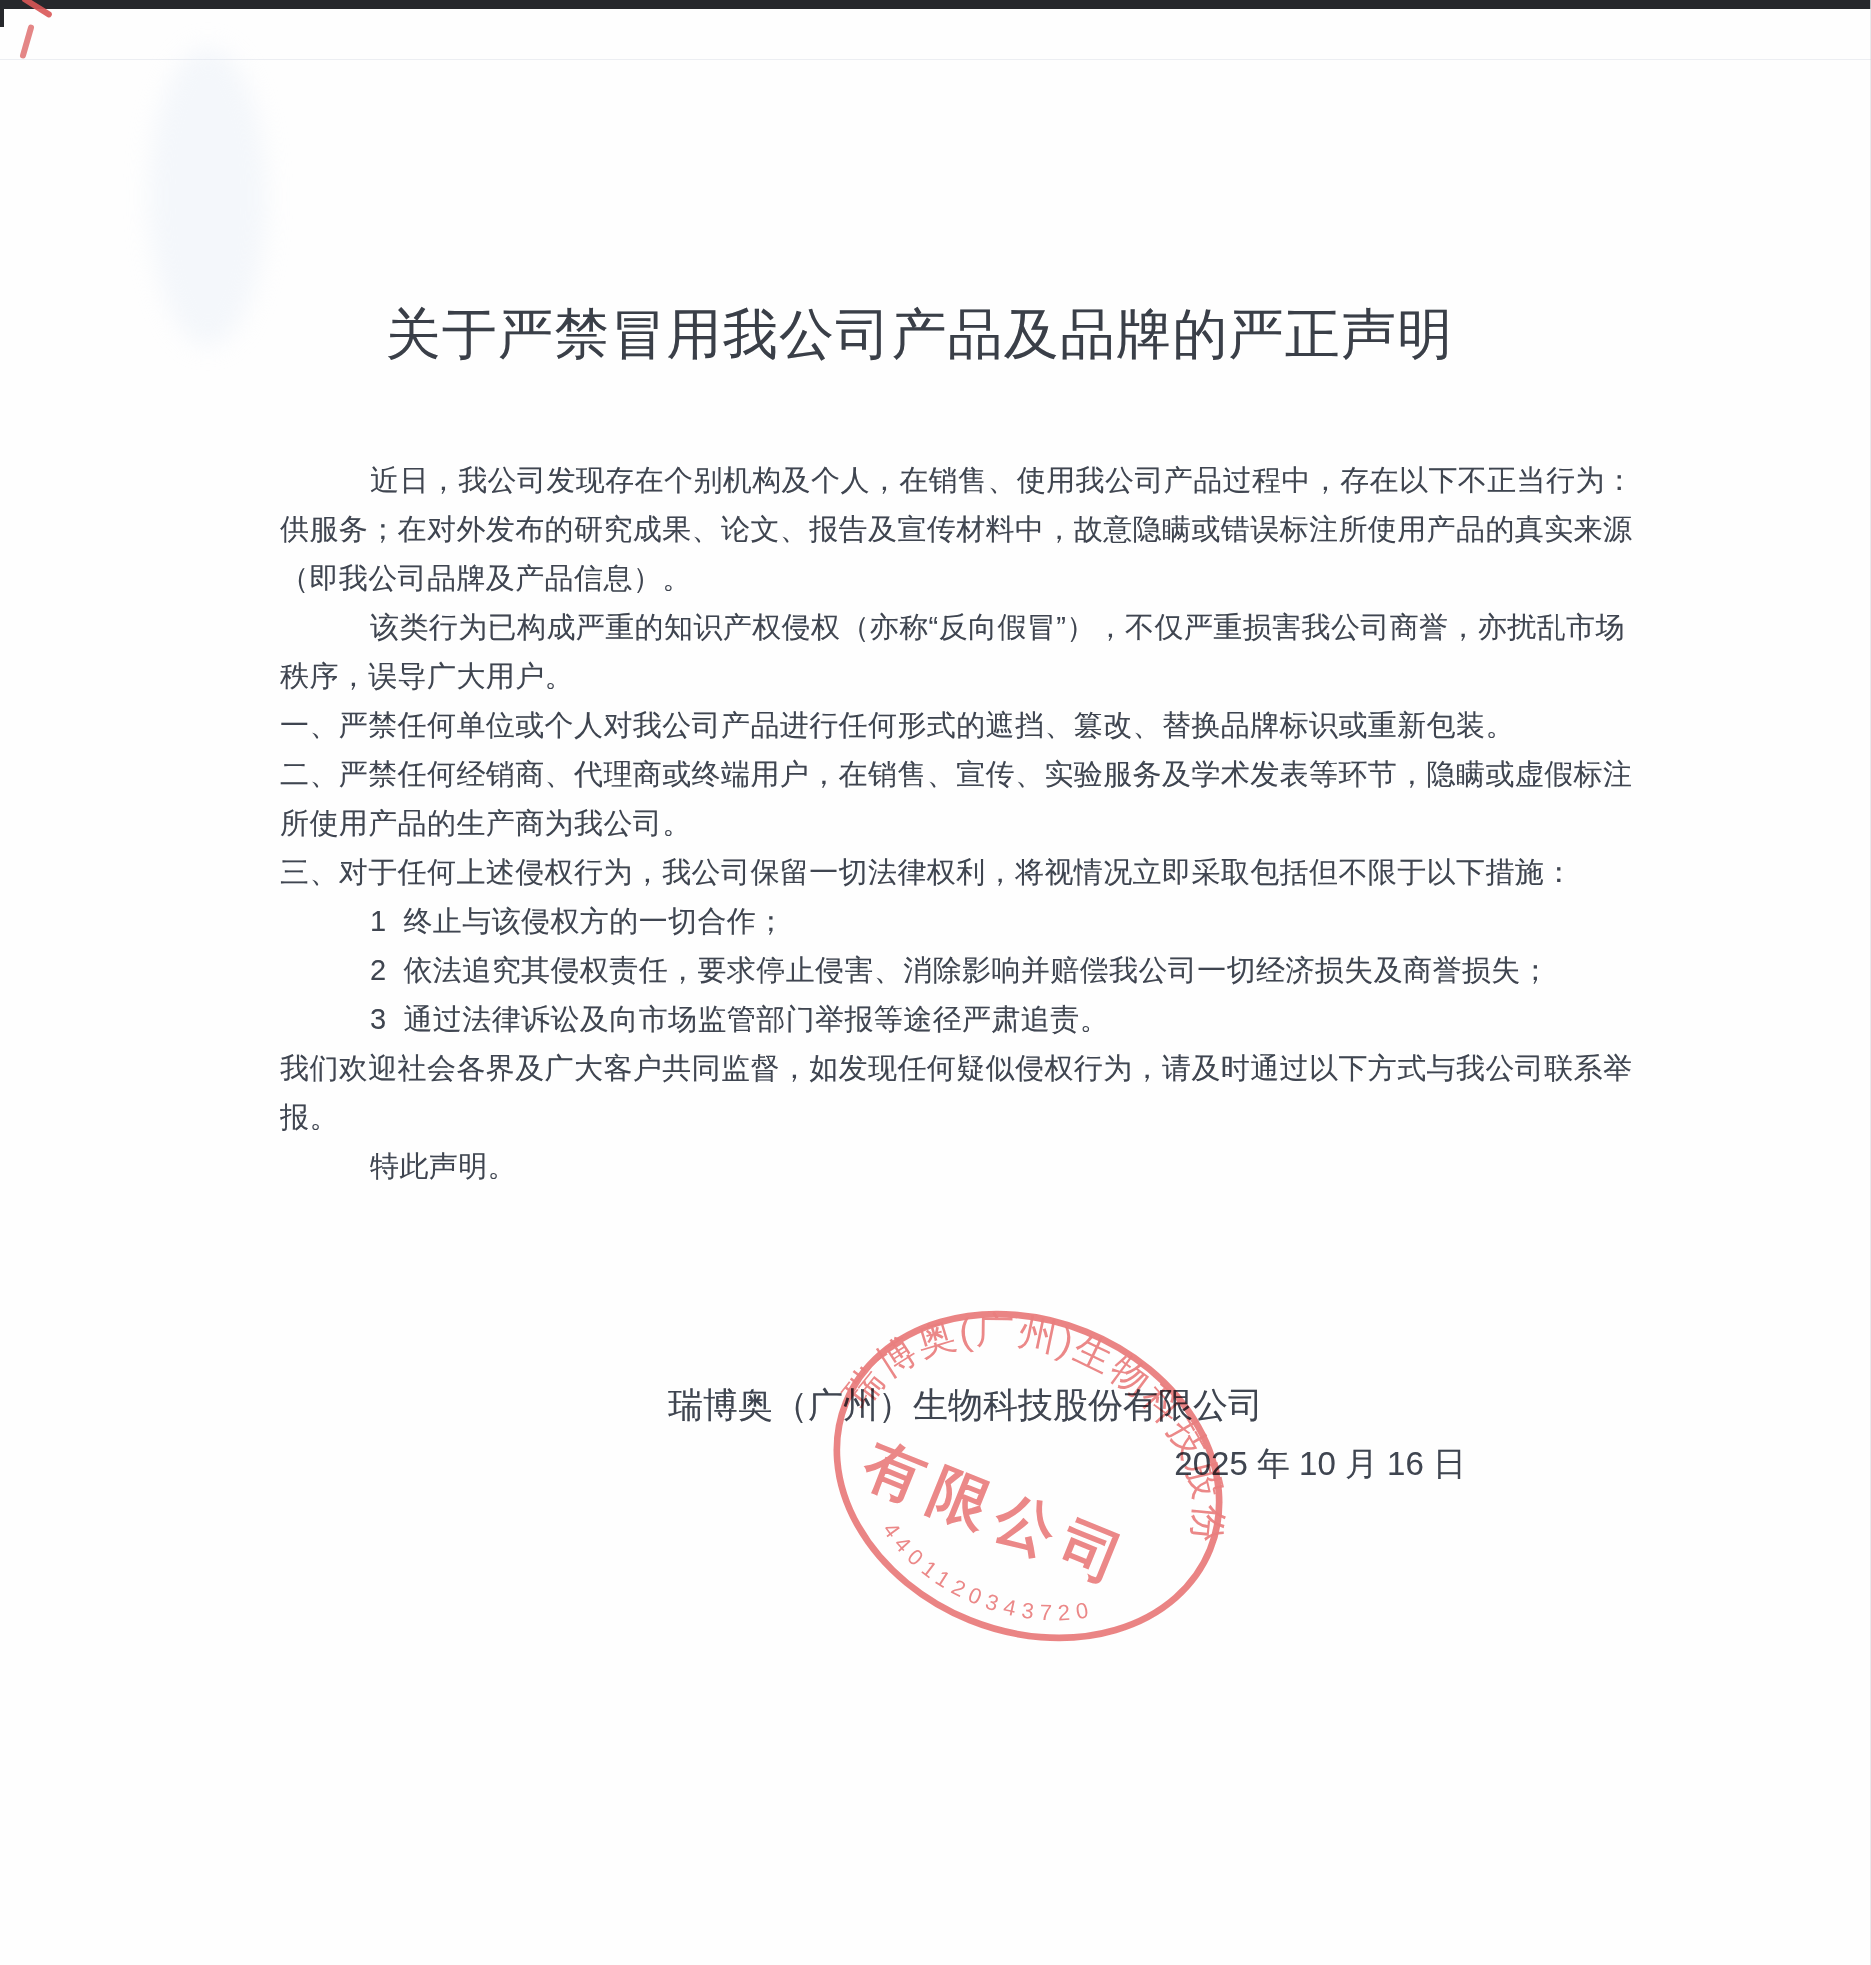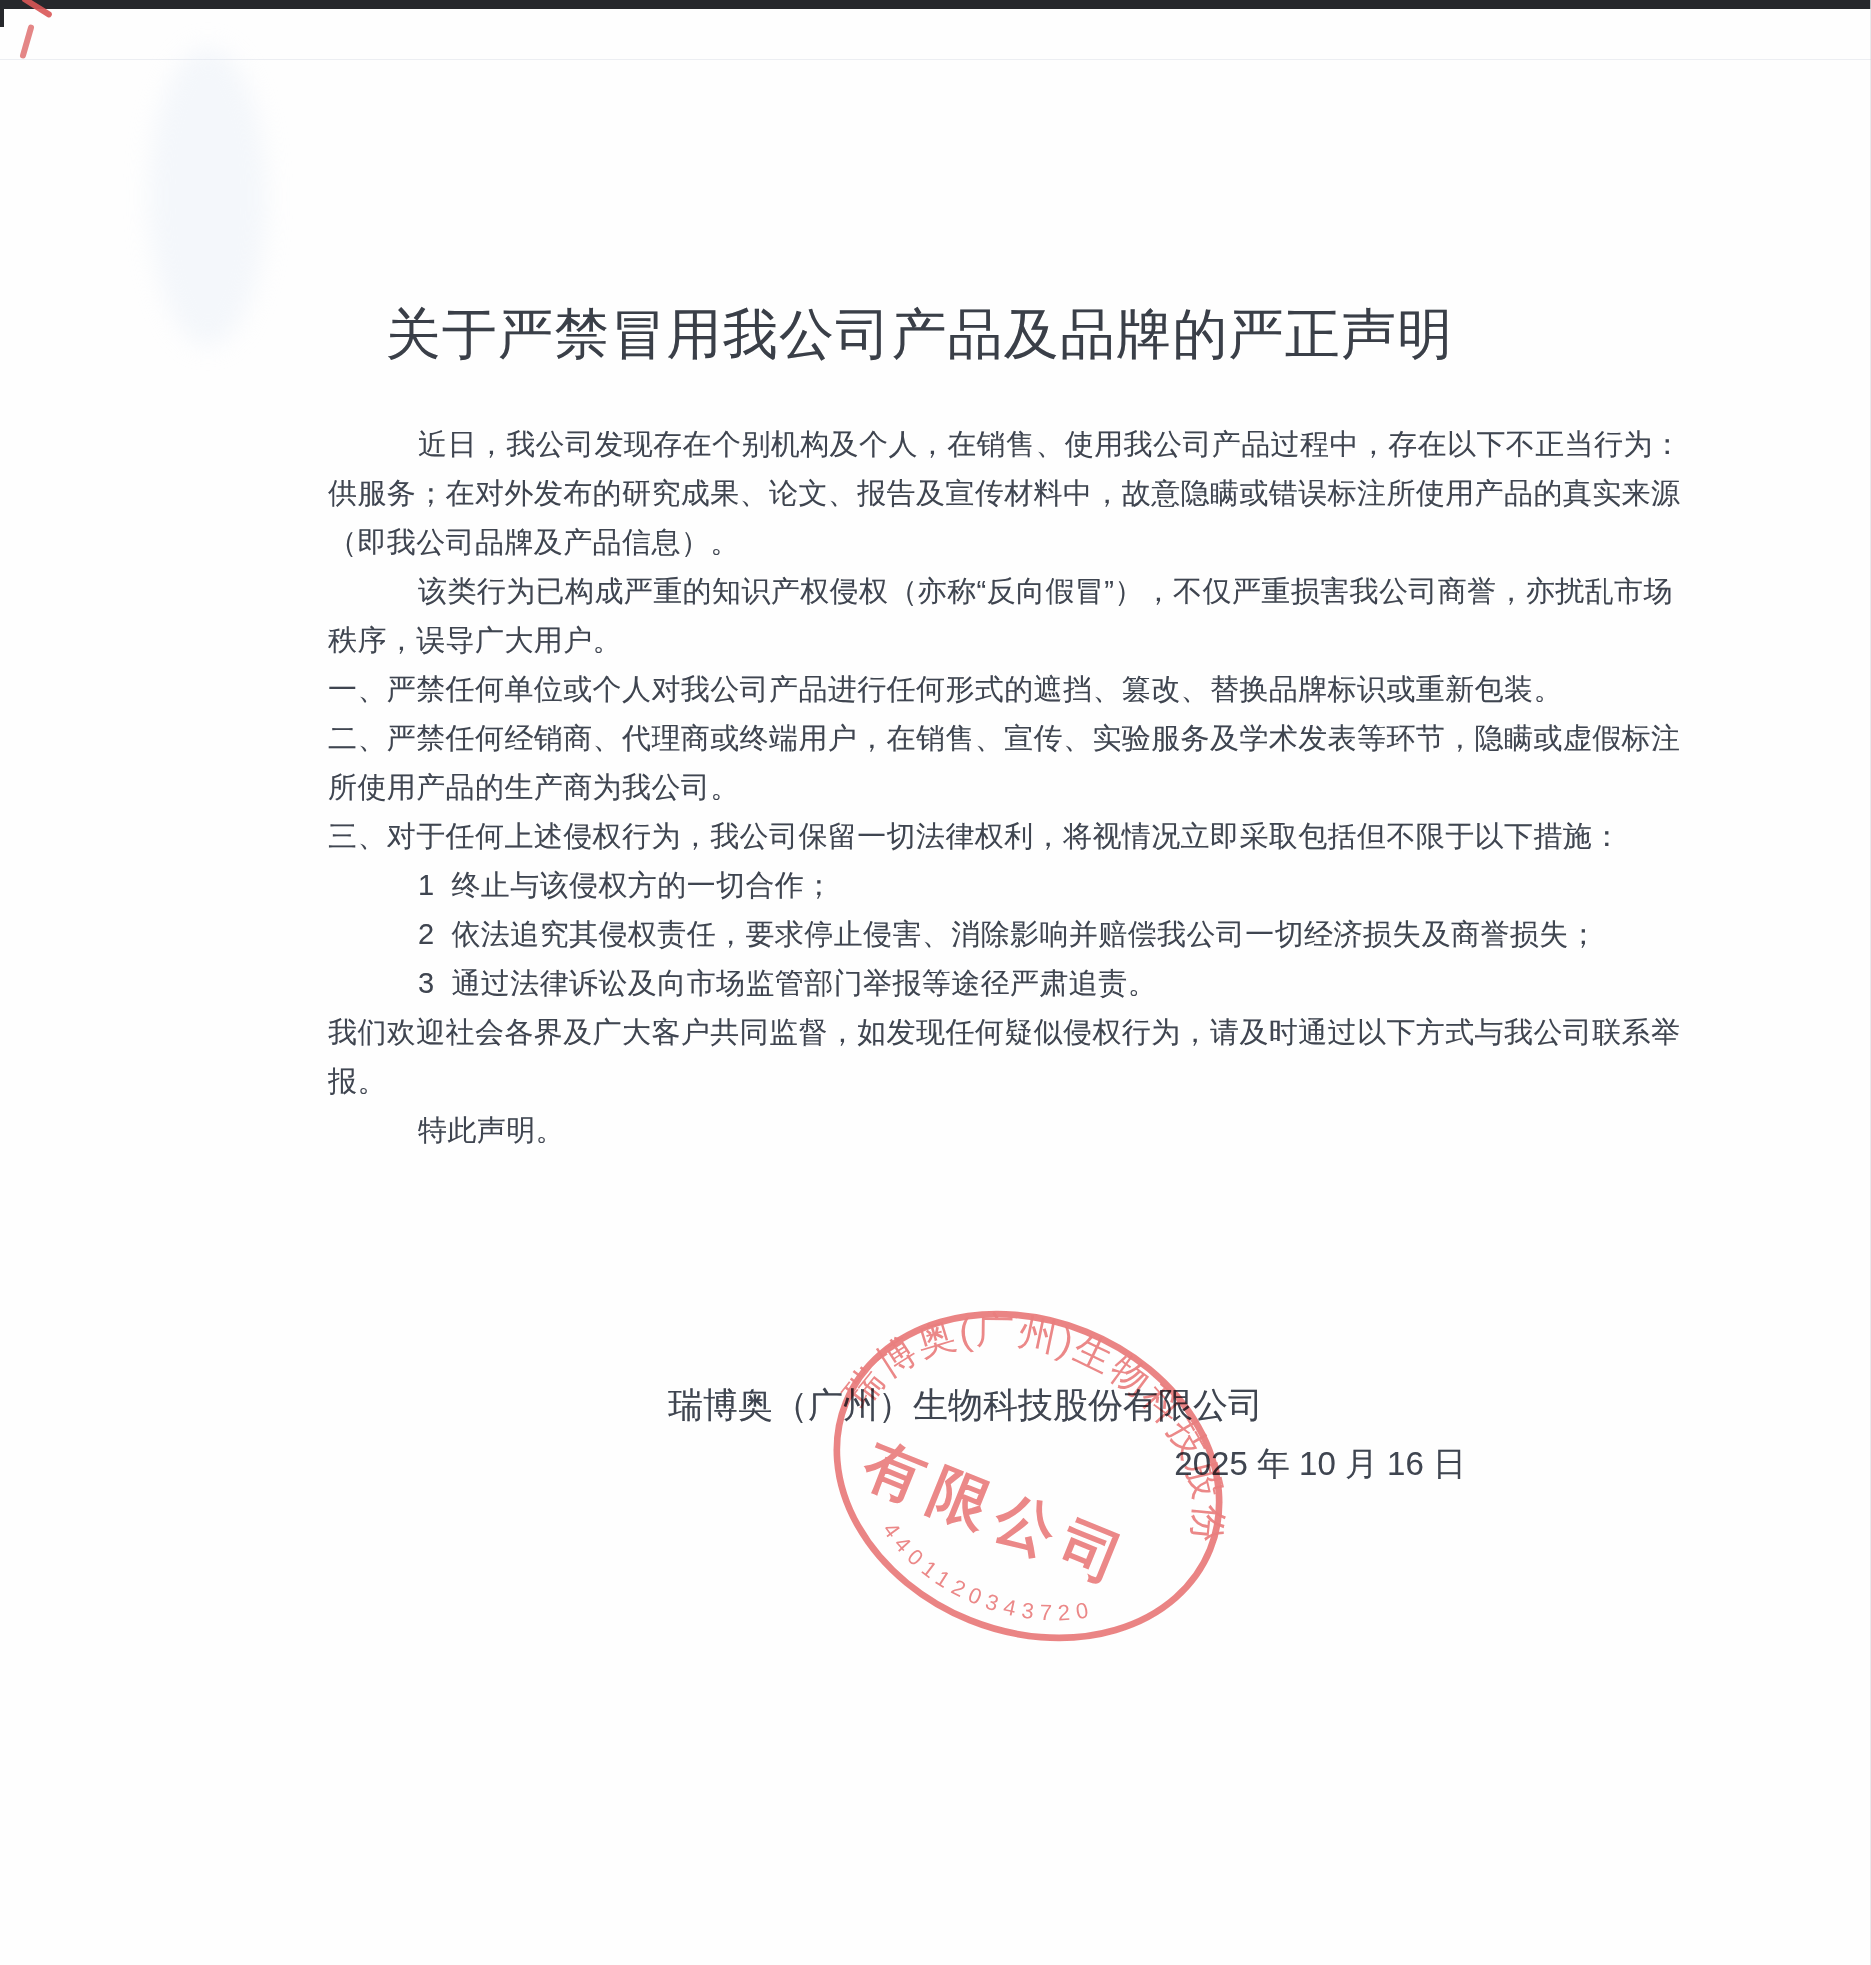"近日，我公司发现存在个别机构及个人，在销售、使用我公司产品过程中，存在以下不正当" .body-block { margin-left: 48px -> none; top: 420px -> 456px }
